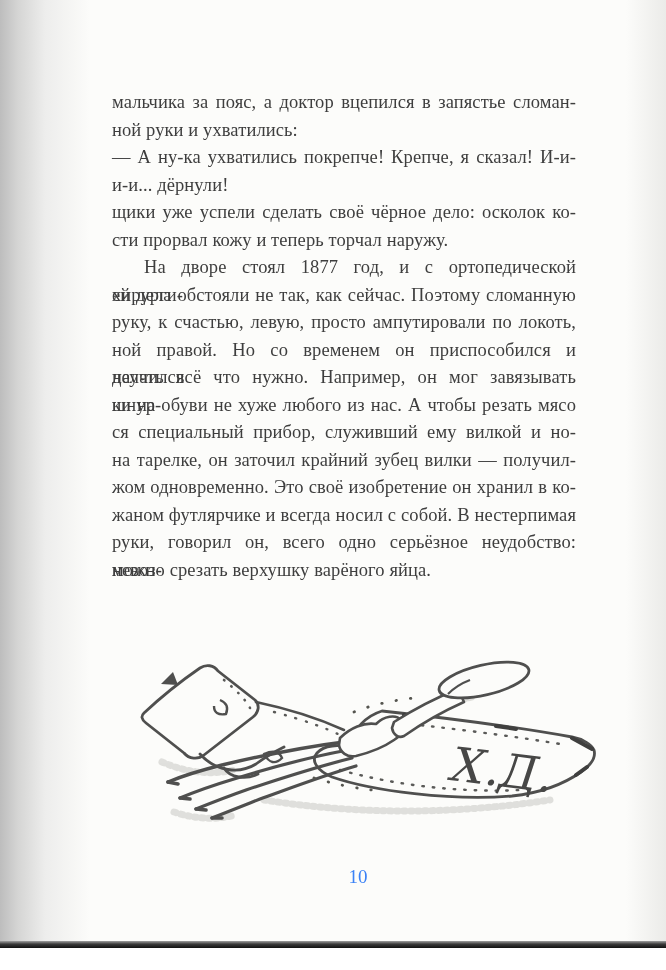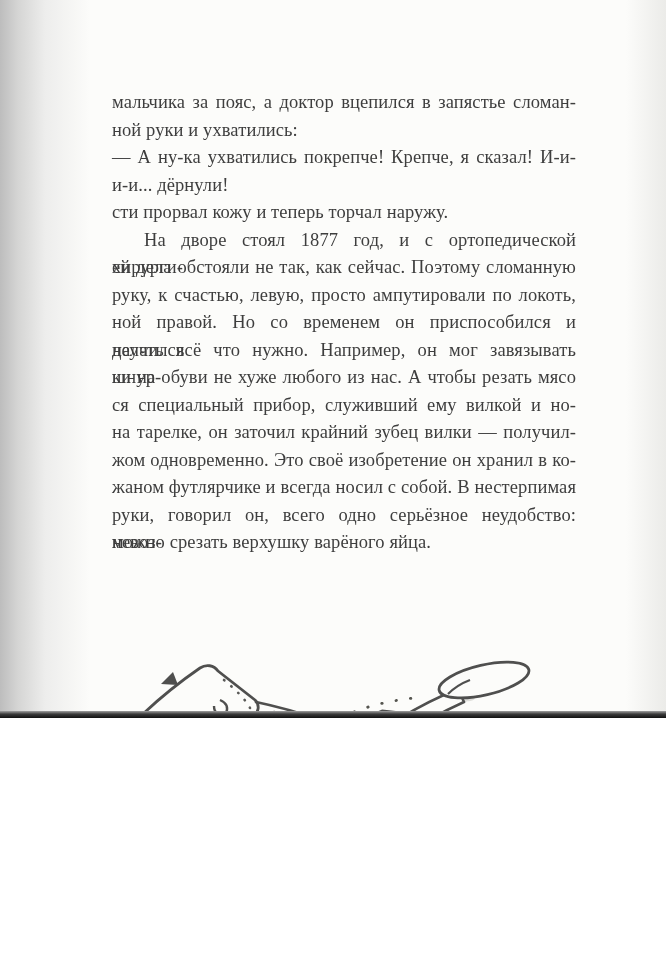"мальчика за пояс, а доктор" .page { height: 718px -> 948px }
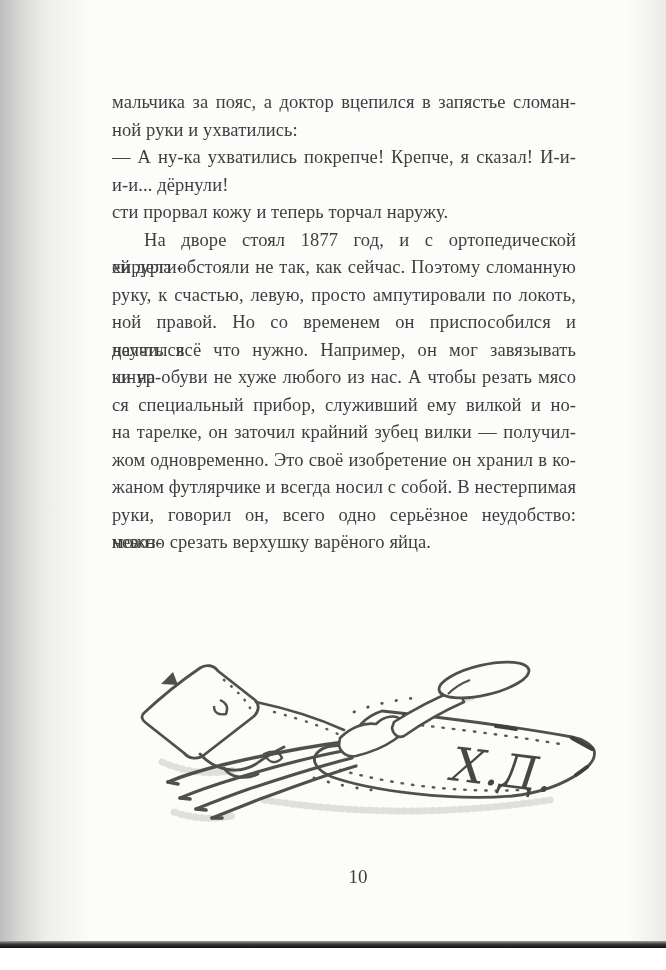"щики уже успели сделать своё" div.ln { html: none -> <div>щики уже успели сделать своё чёрное дело: осколок ко-</div> }
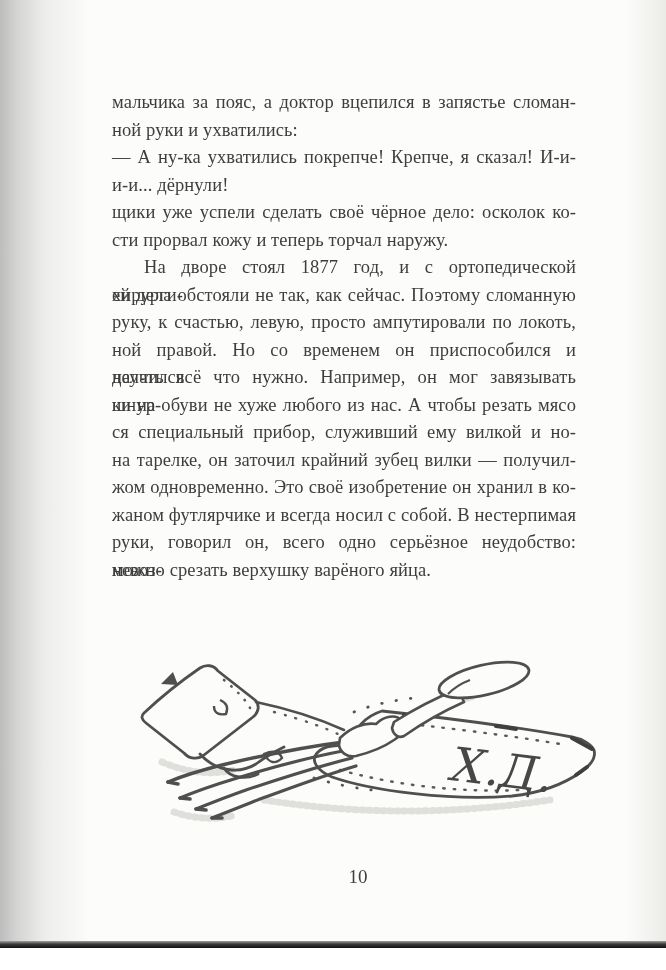"10" .pagenum { color: #404040 -> #3b82f6 }
